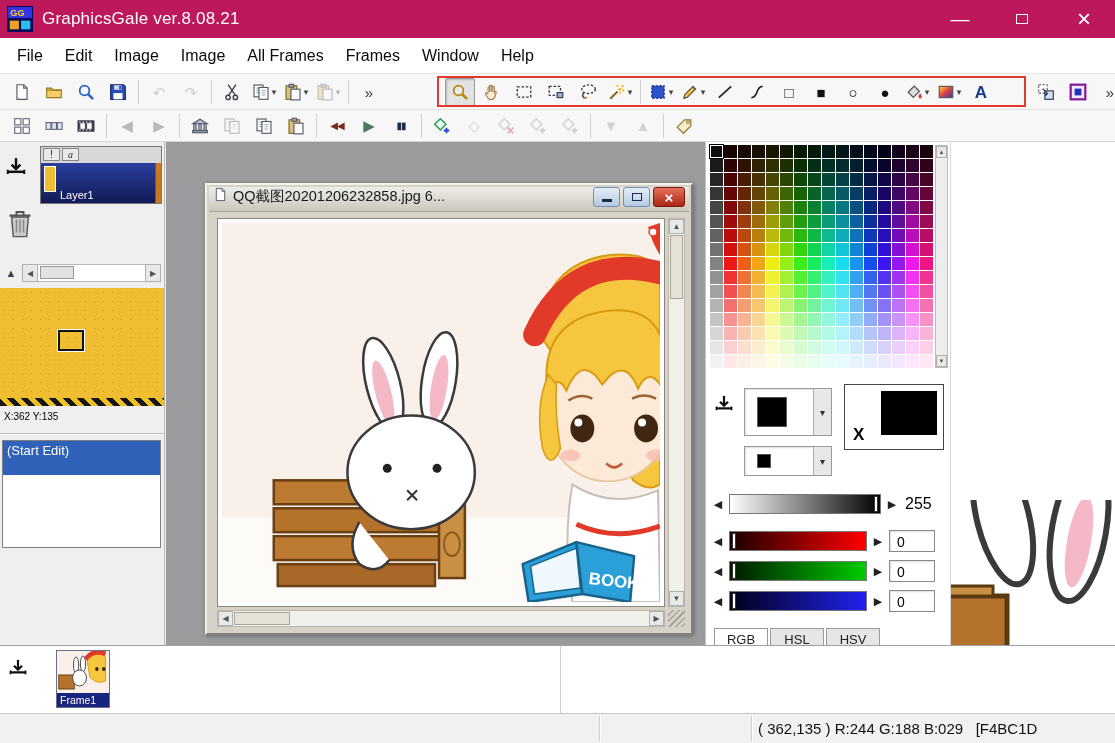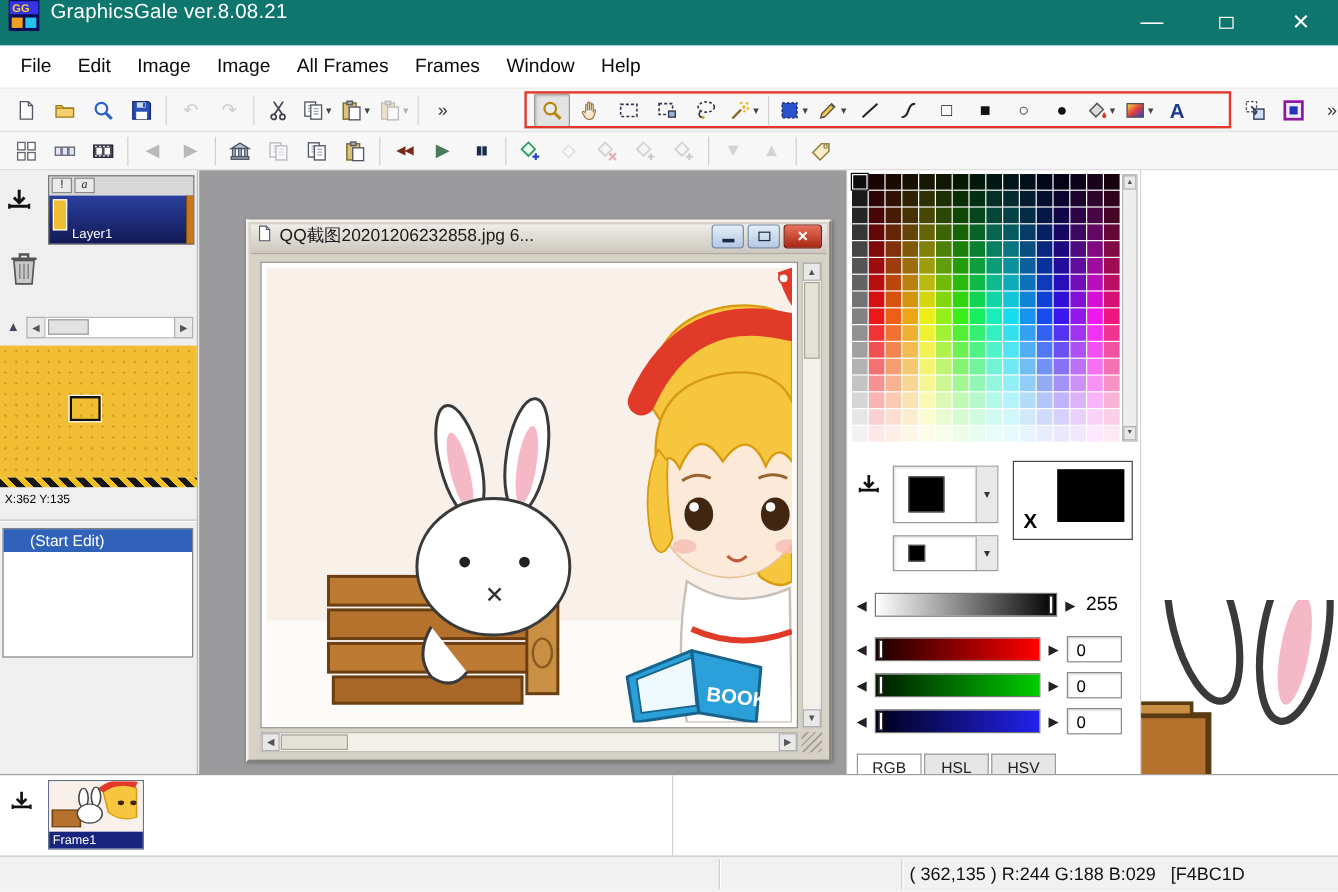"GG" .titlebar { align-items: none -> center; background: #0f766e -> #be185d }
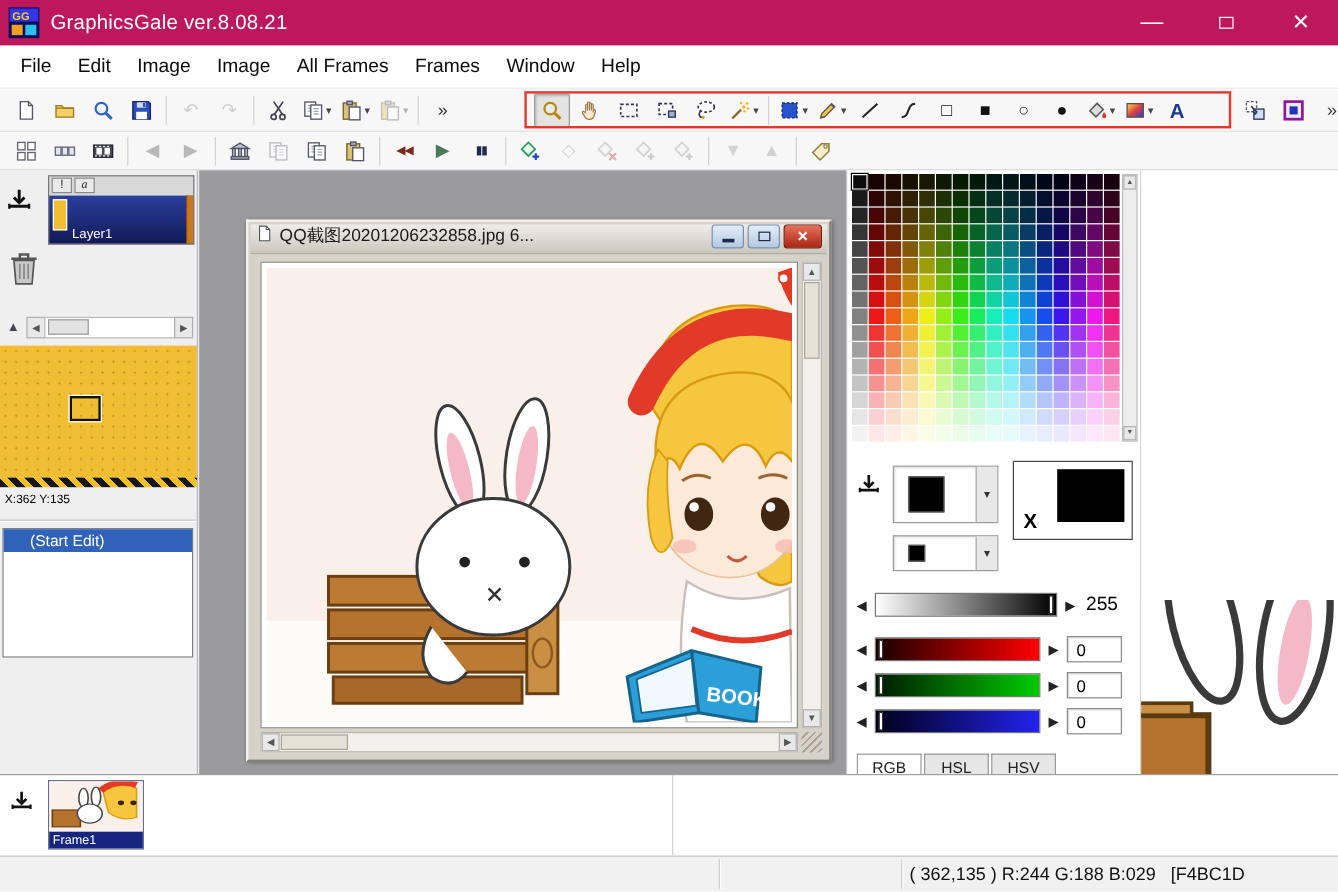"(Start Edit)" .lp-list-row { height: 19px -> 34px; padding: 2px 22px -> 2px 4px }
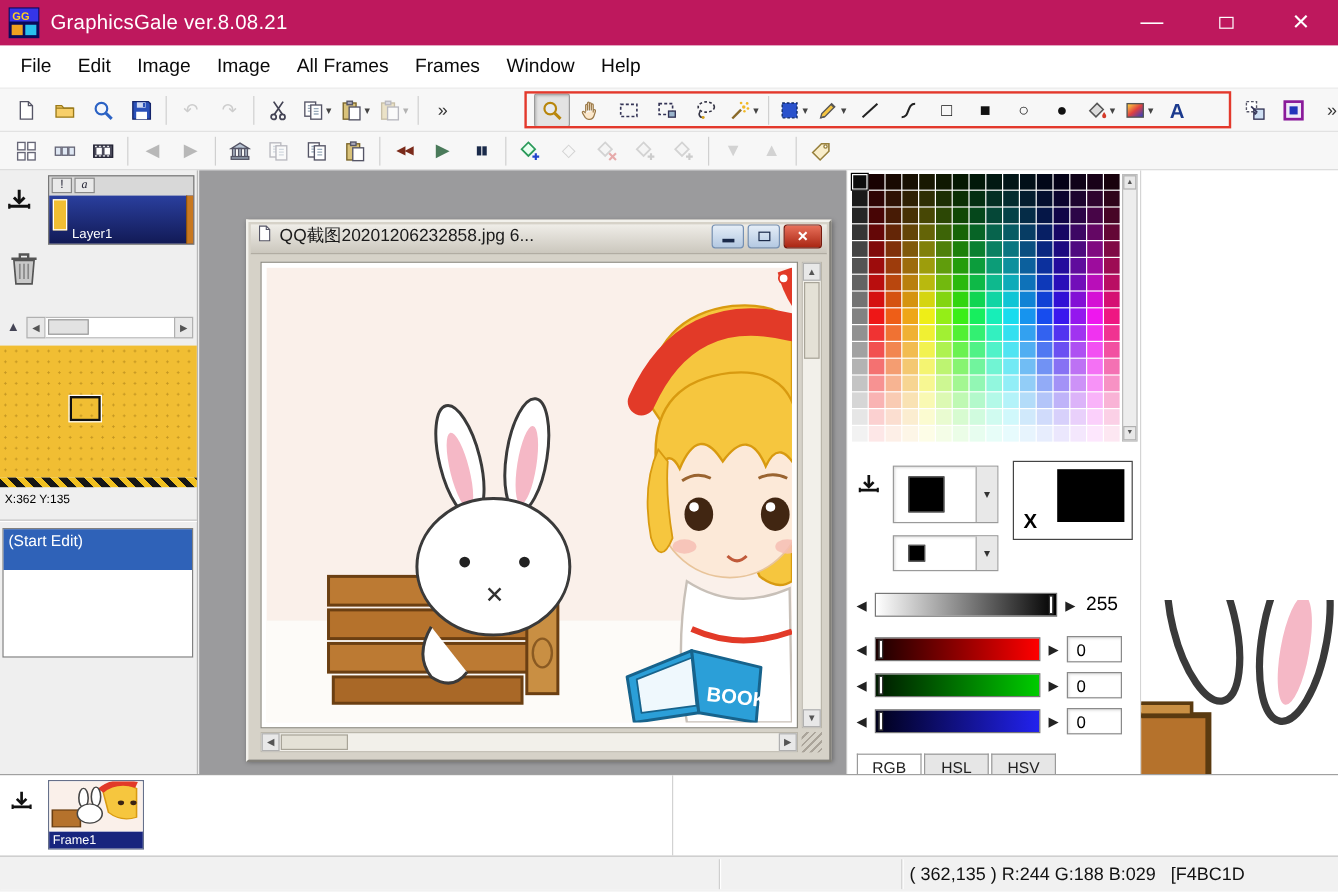"Frame1" .frame-item { left: 40px -> 56px; width: 80px -> 54px }
